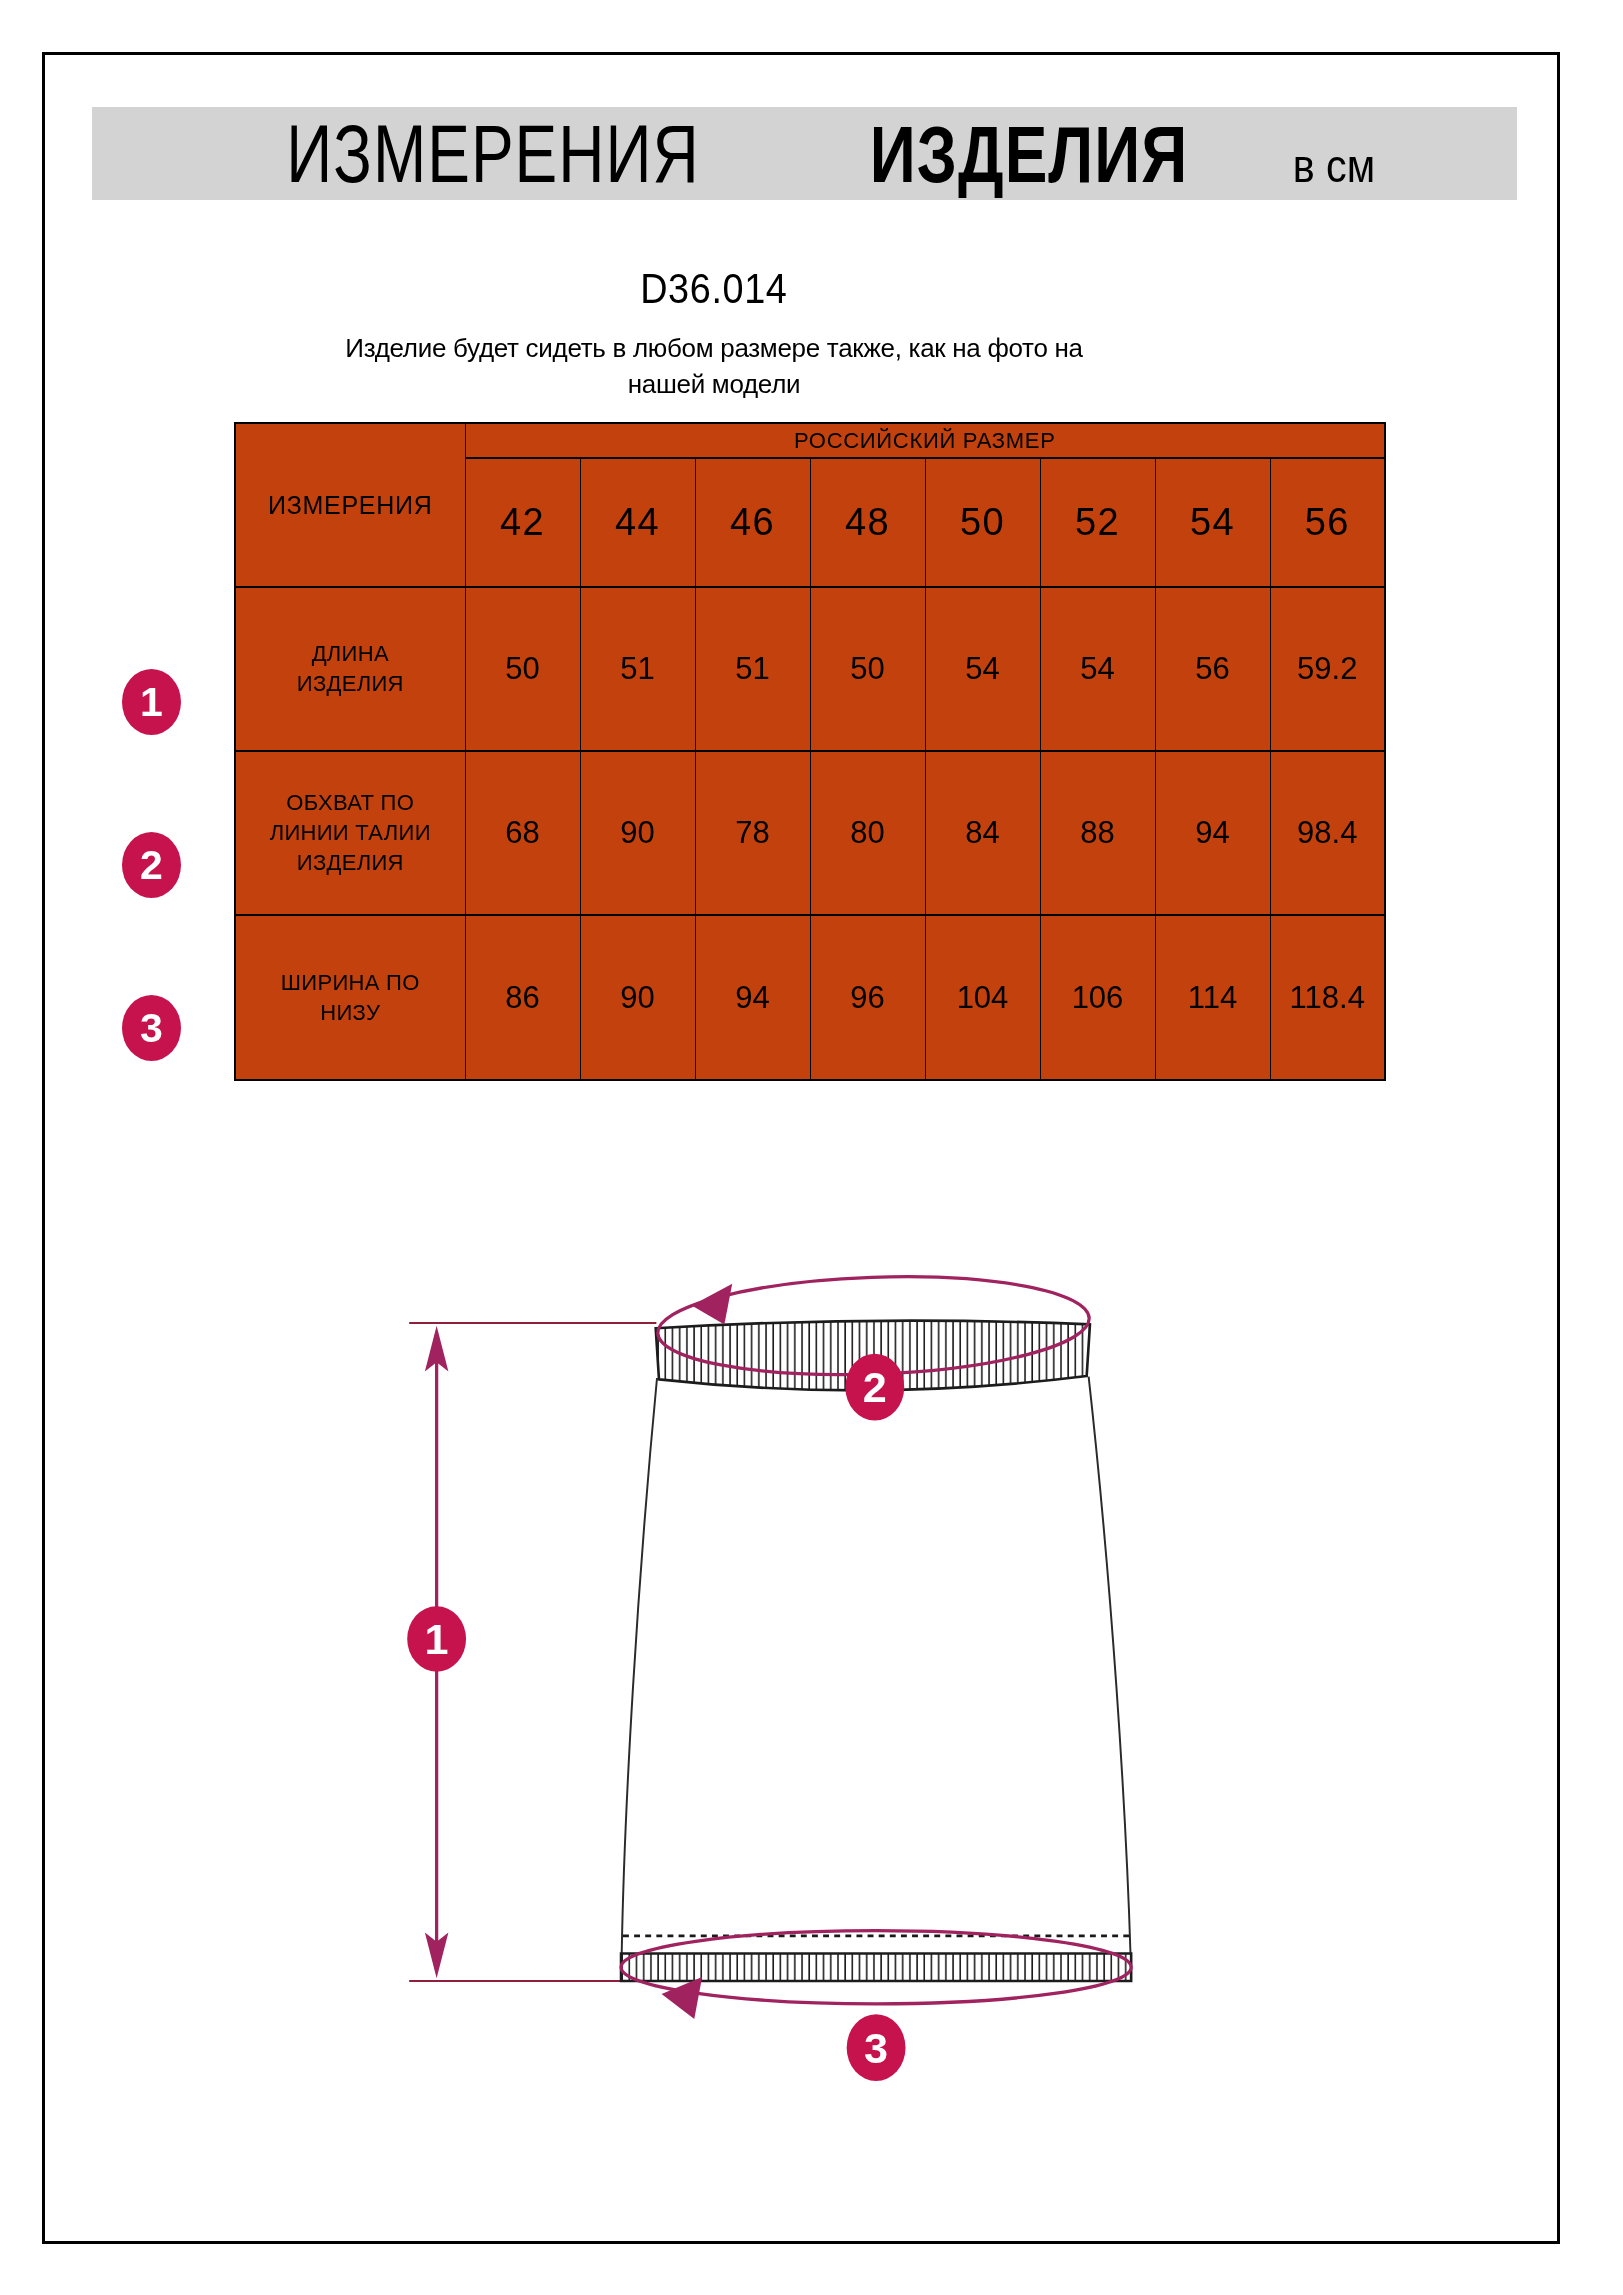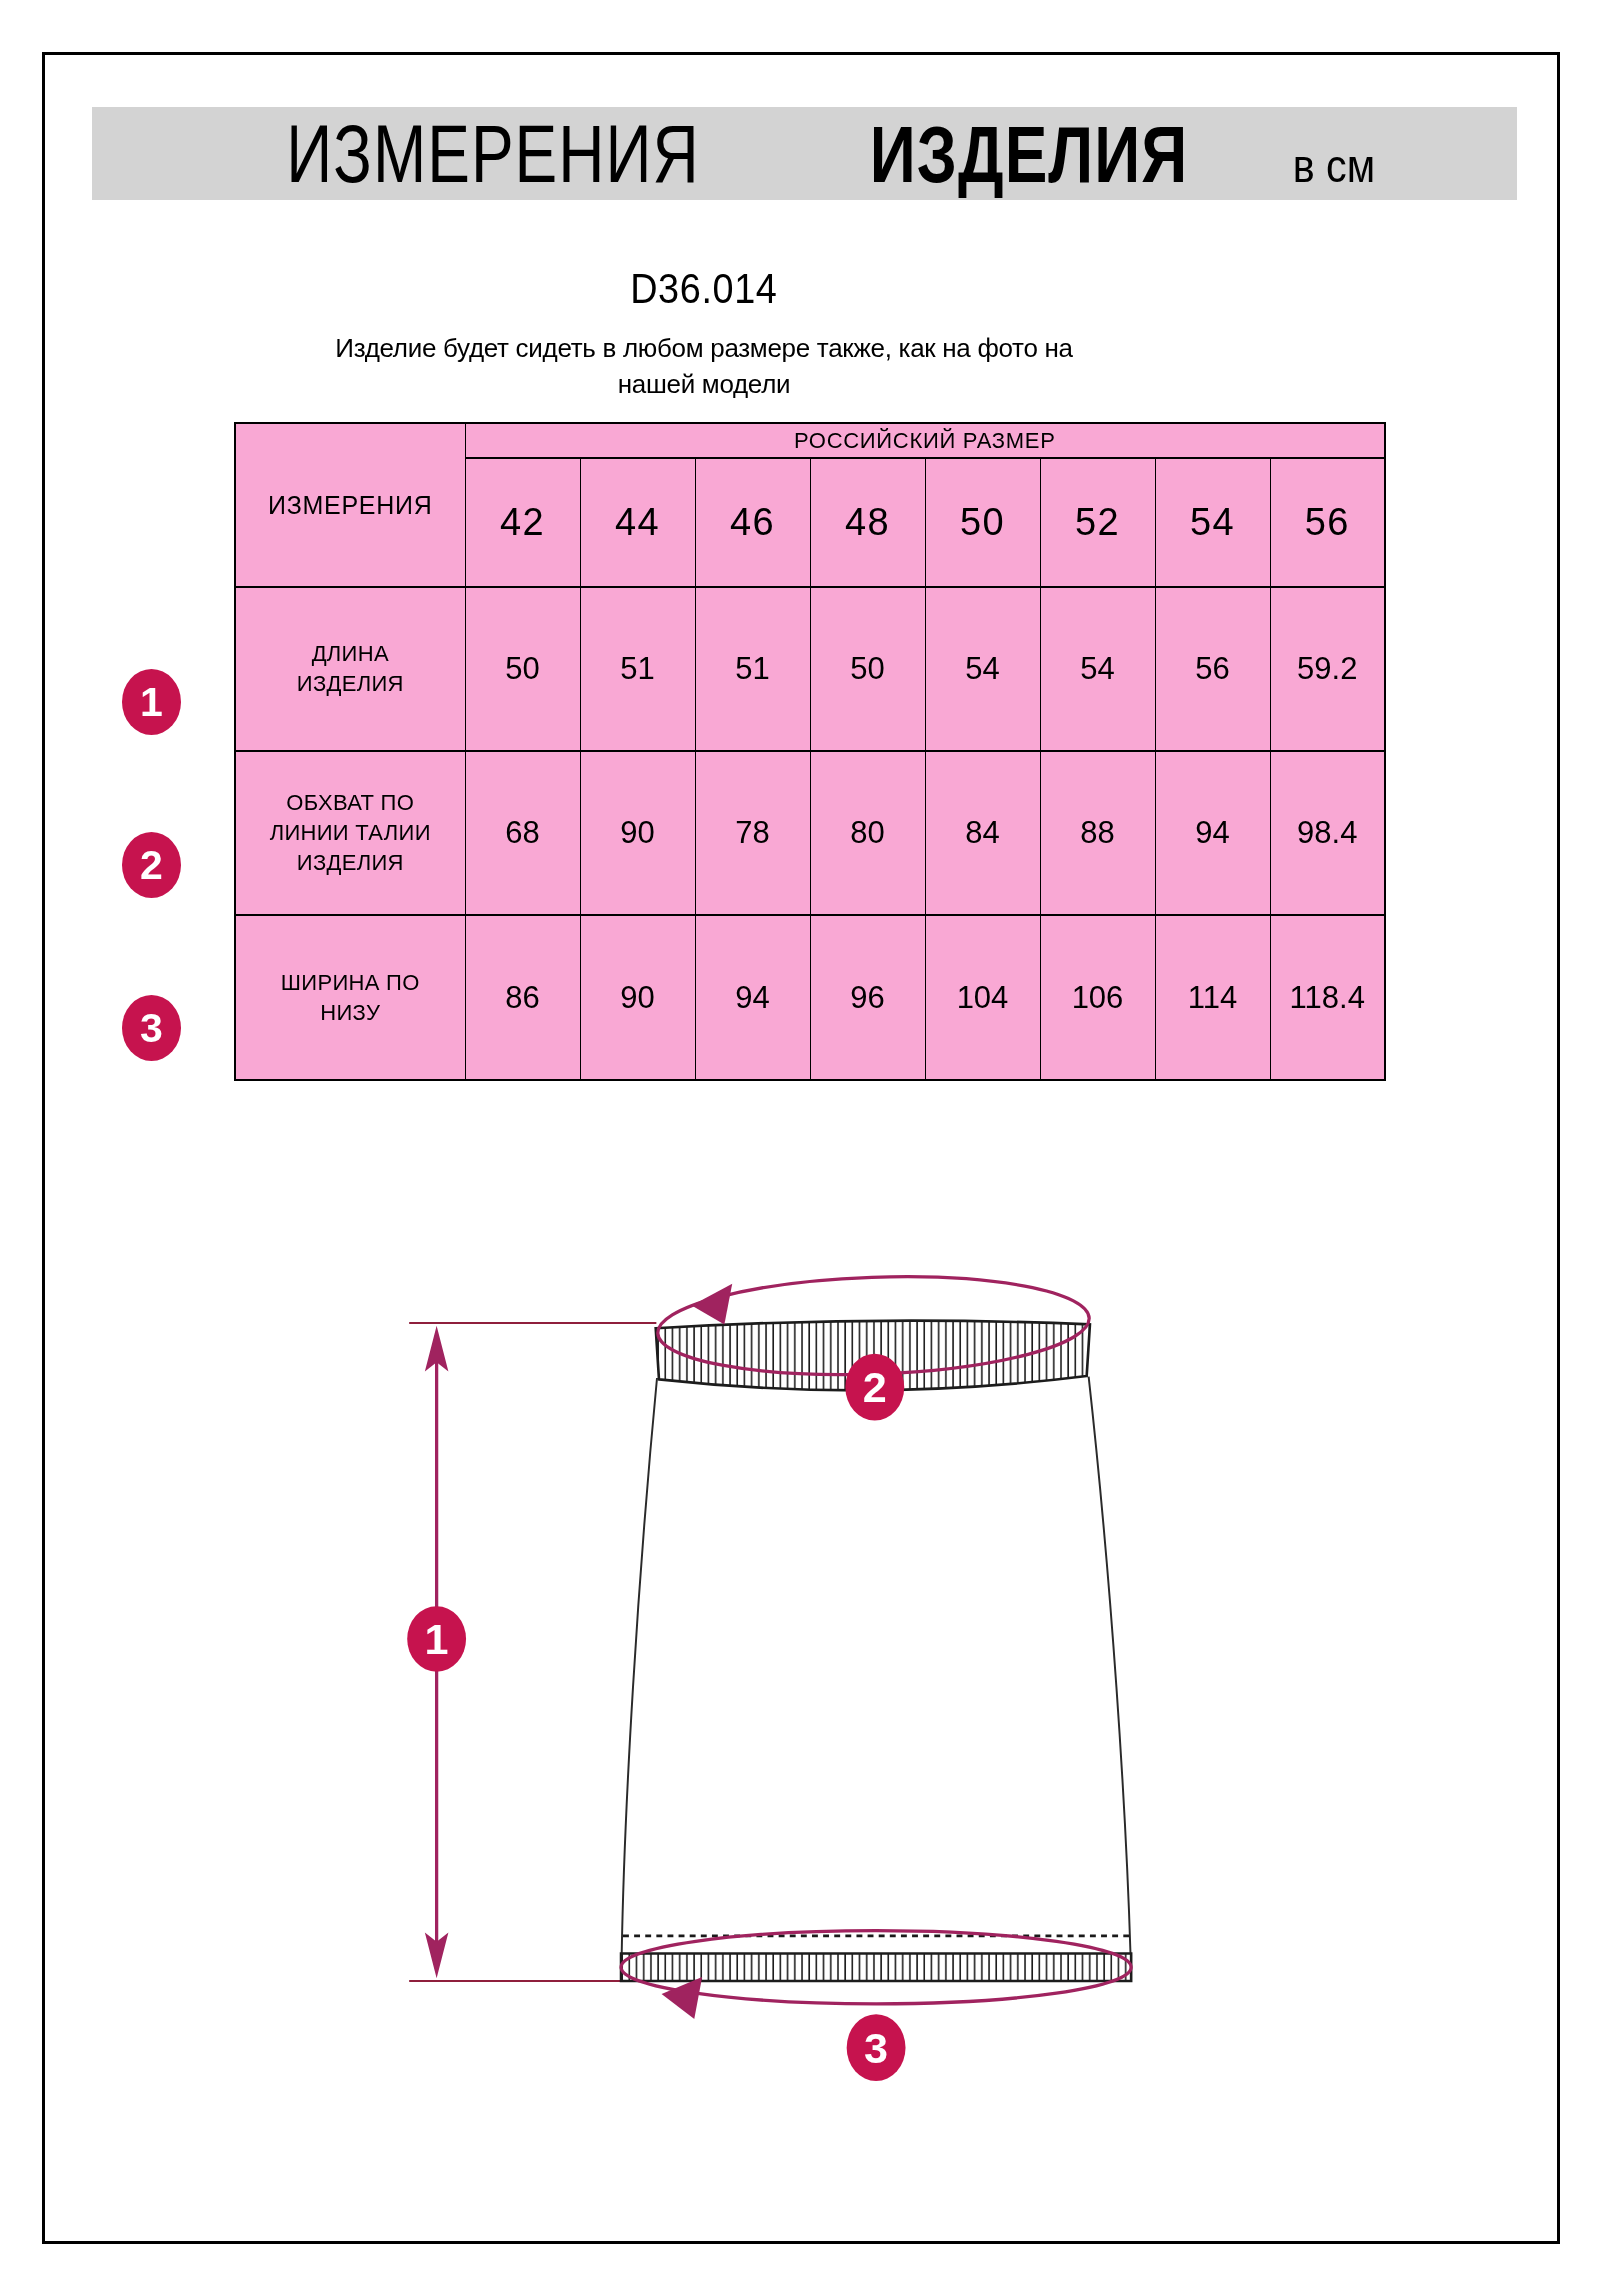"D36.014" .code-note-wrap { left: 92px -> 102px }
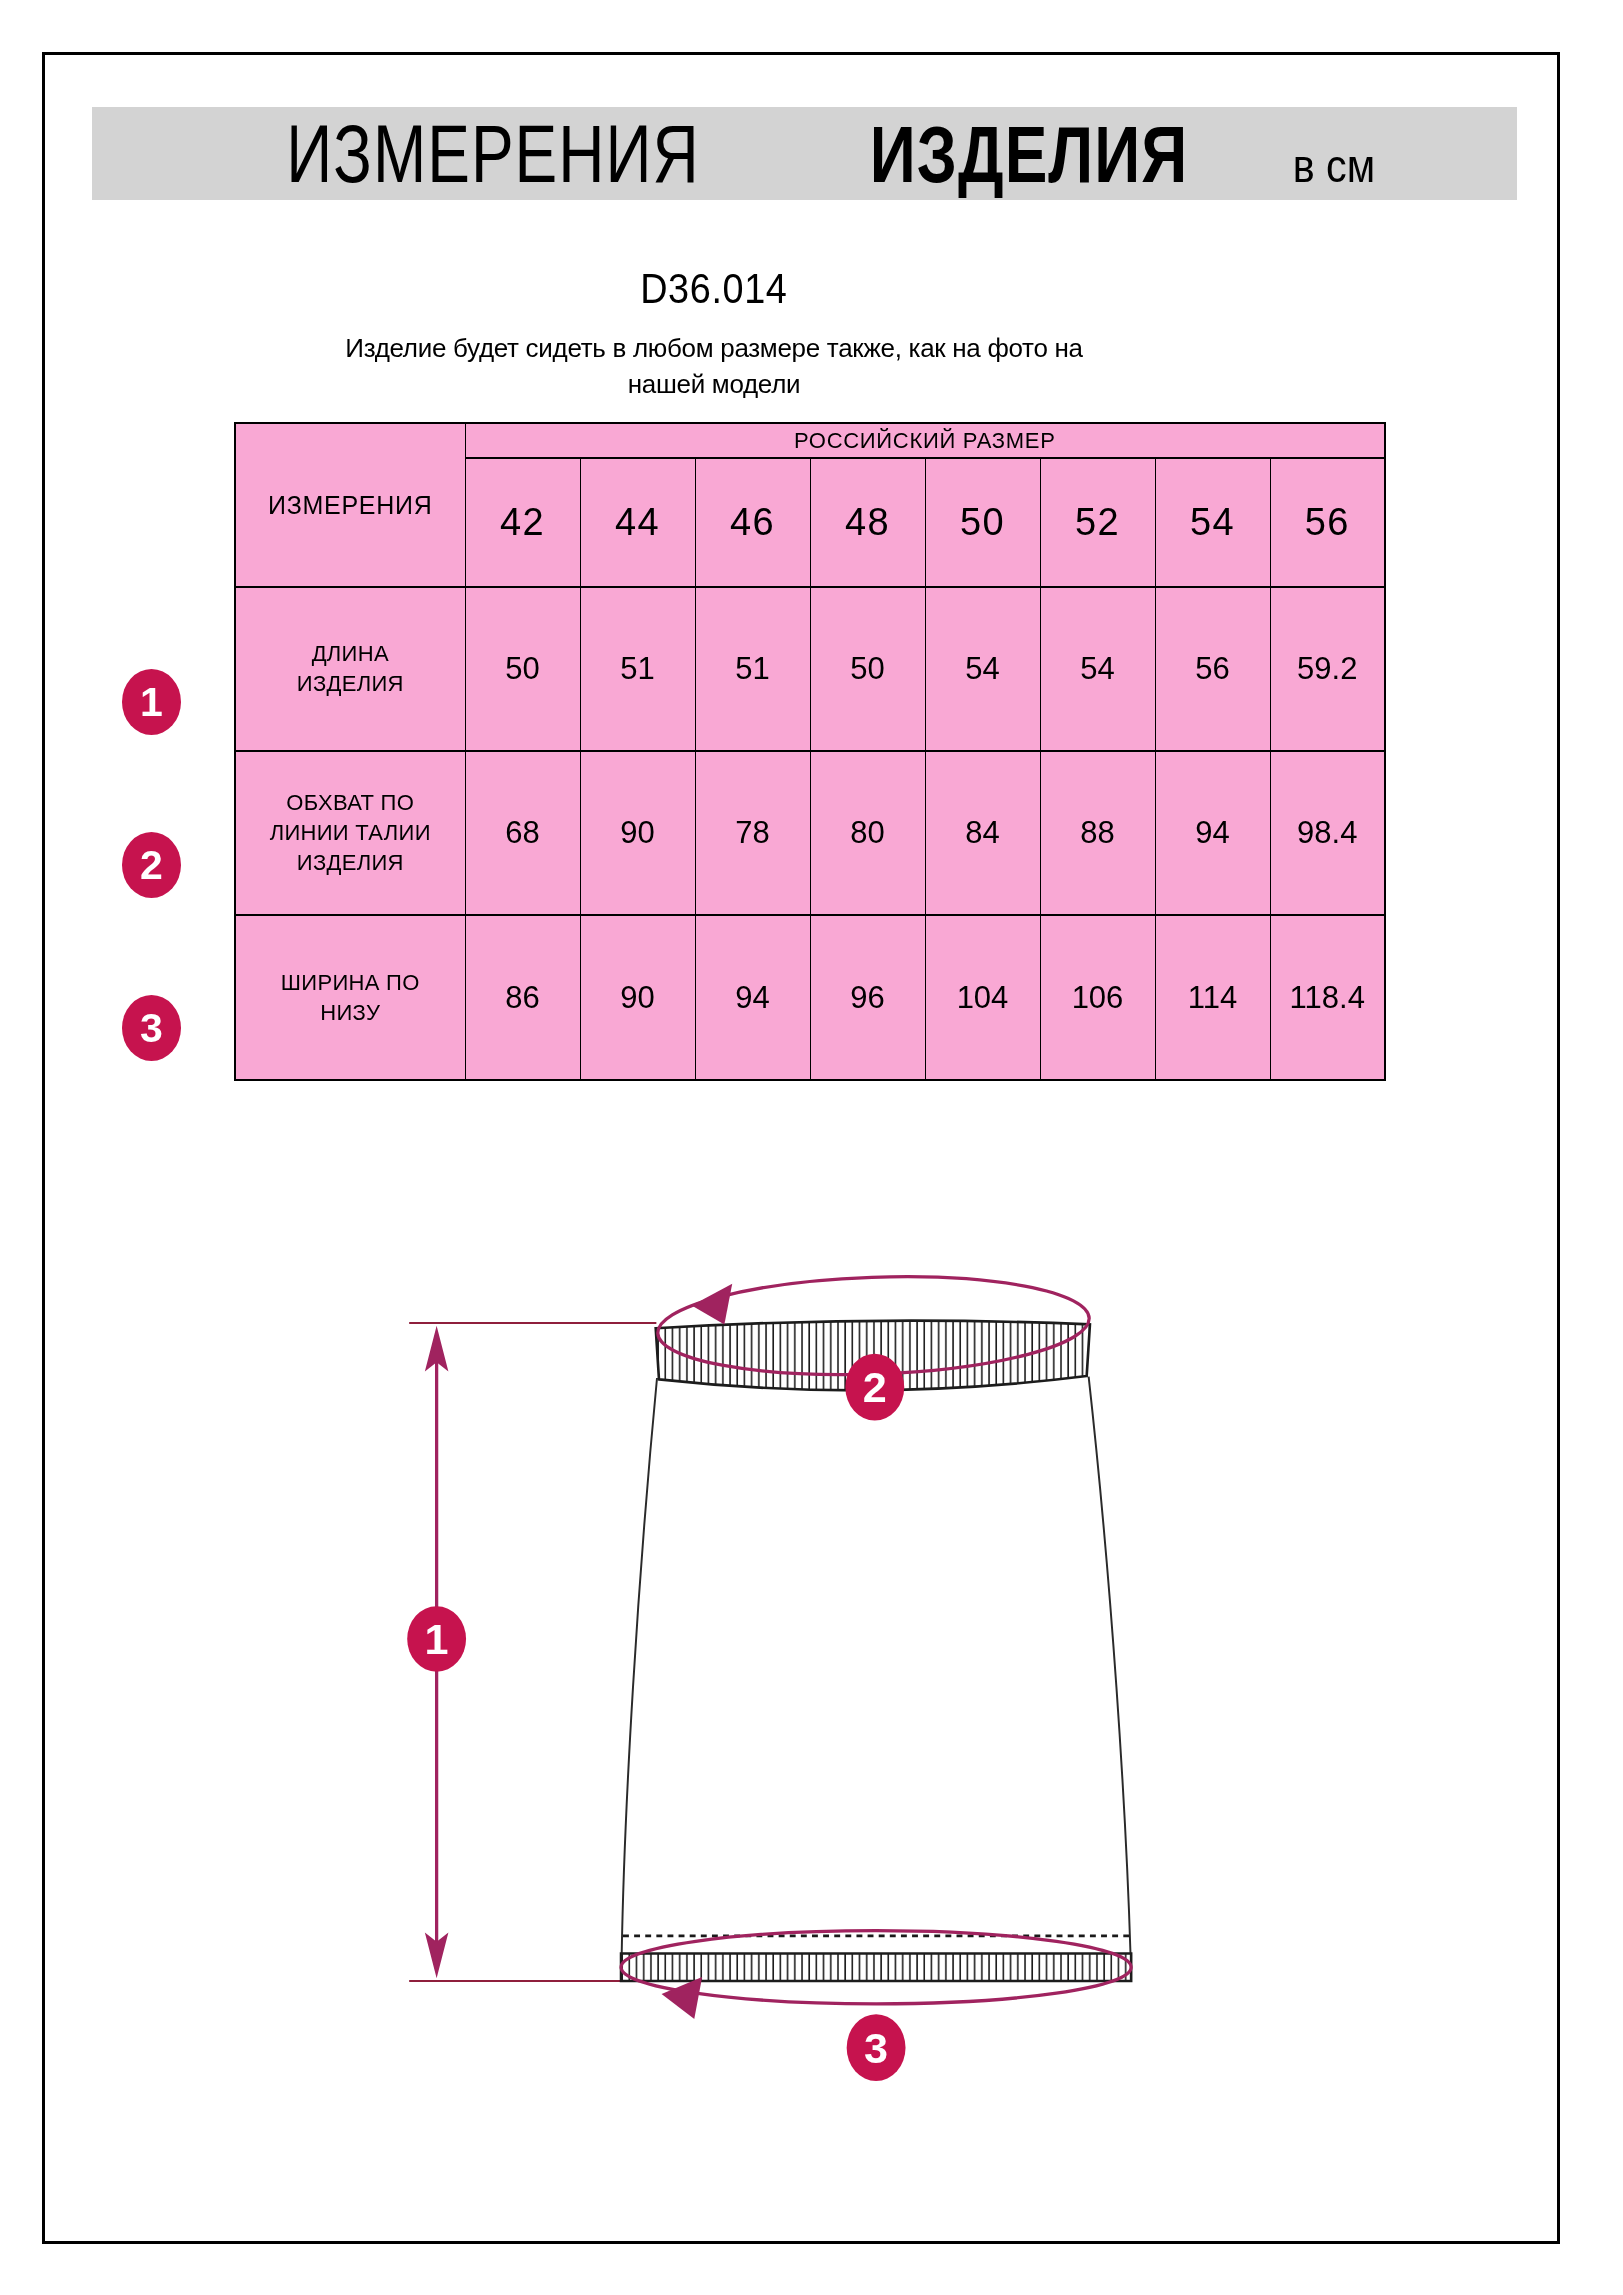"РОССИЙСКИЙ РАЗМЕР" table.size-table th,table.size-table td { background: #f9a8d4 -> #c2410c }
